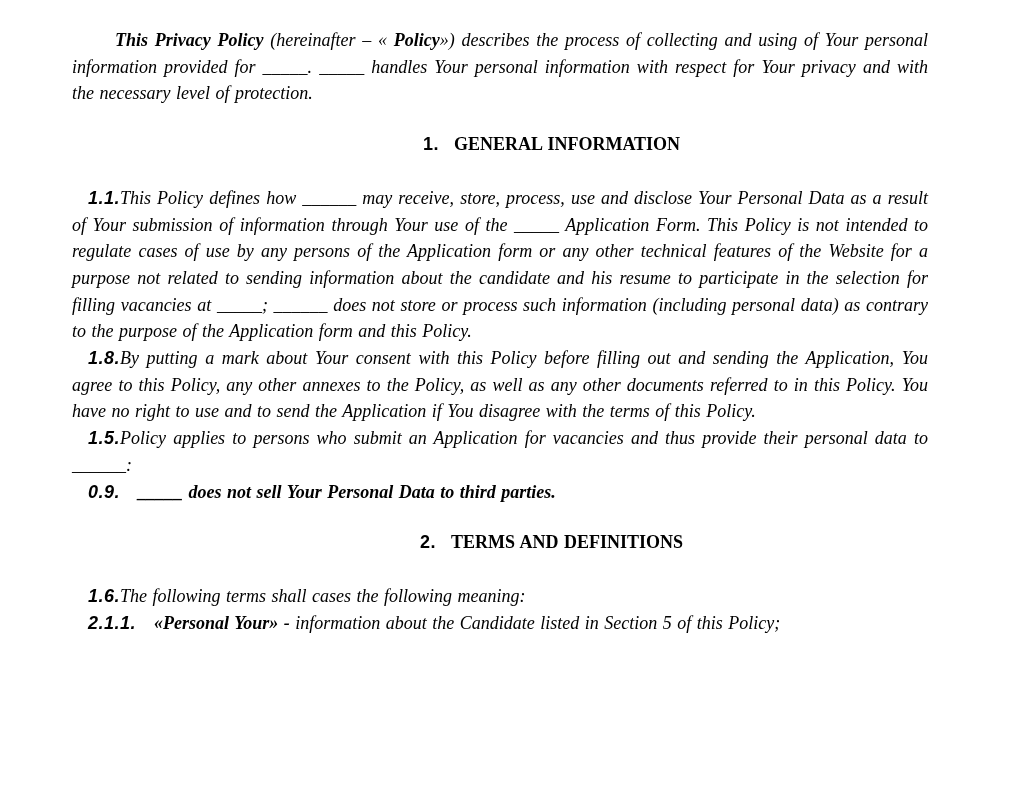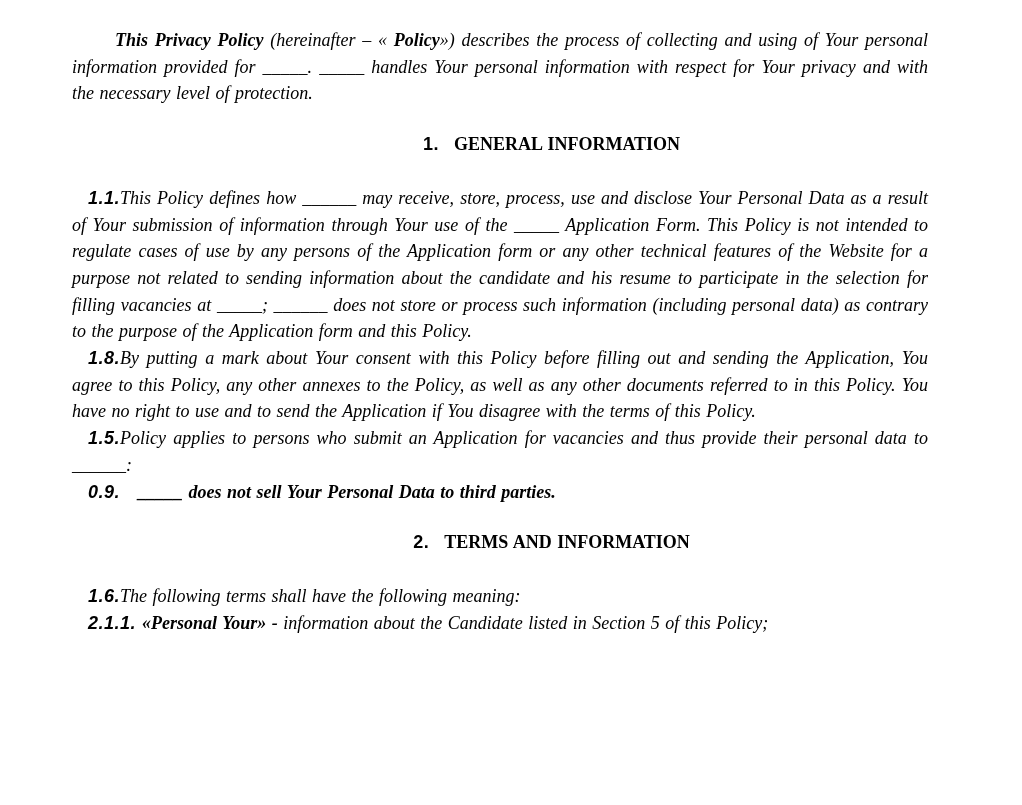"TERMS AND INFORMATION" span { text: INFORMATION -> DEFINITIONS }
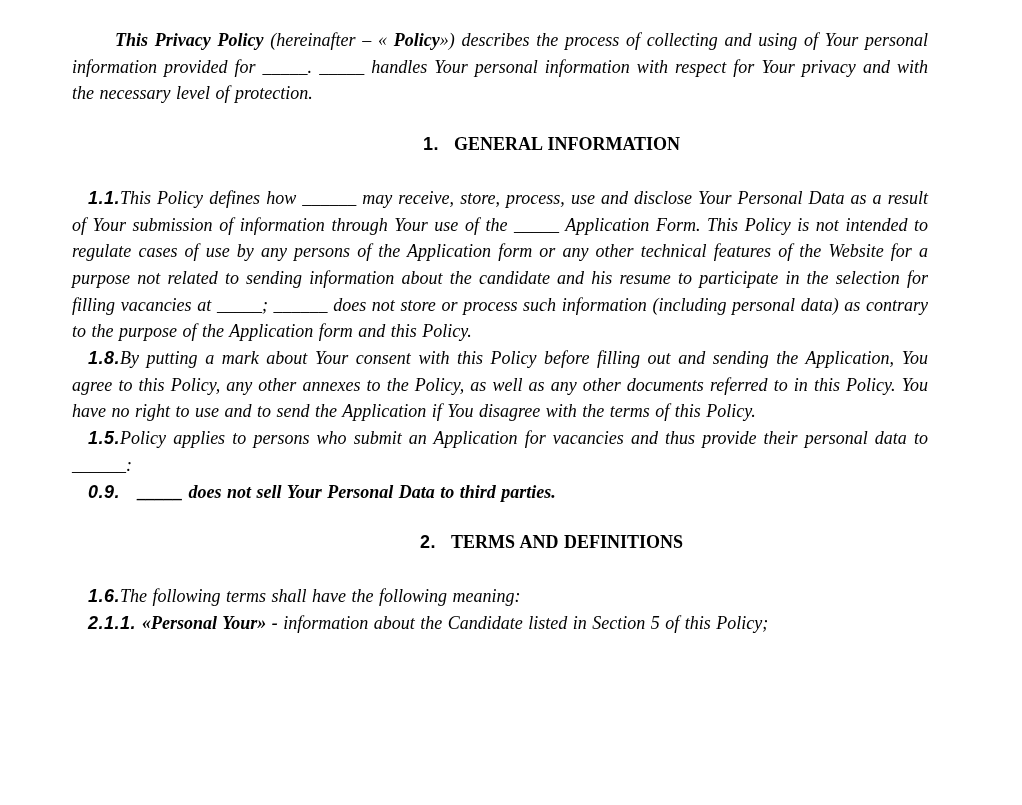"The following terms shall have" span { text: have -> cases }
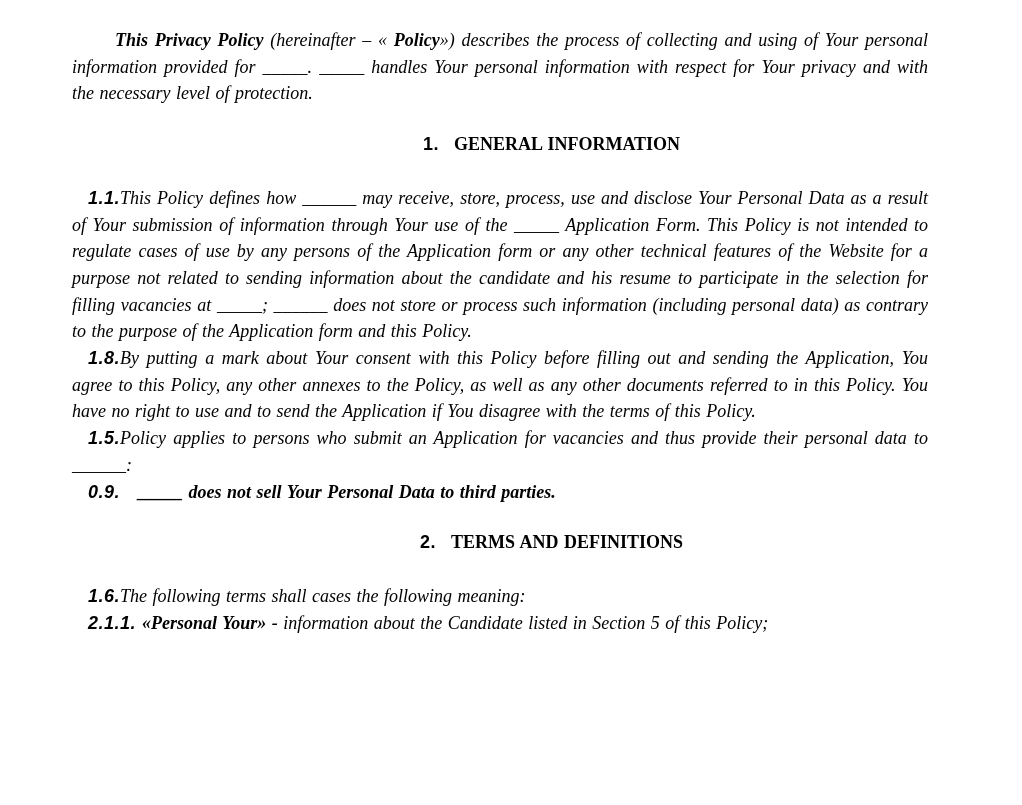"2.1.1." .num.tight { margin-right: 6px -> 18px }
